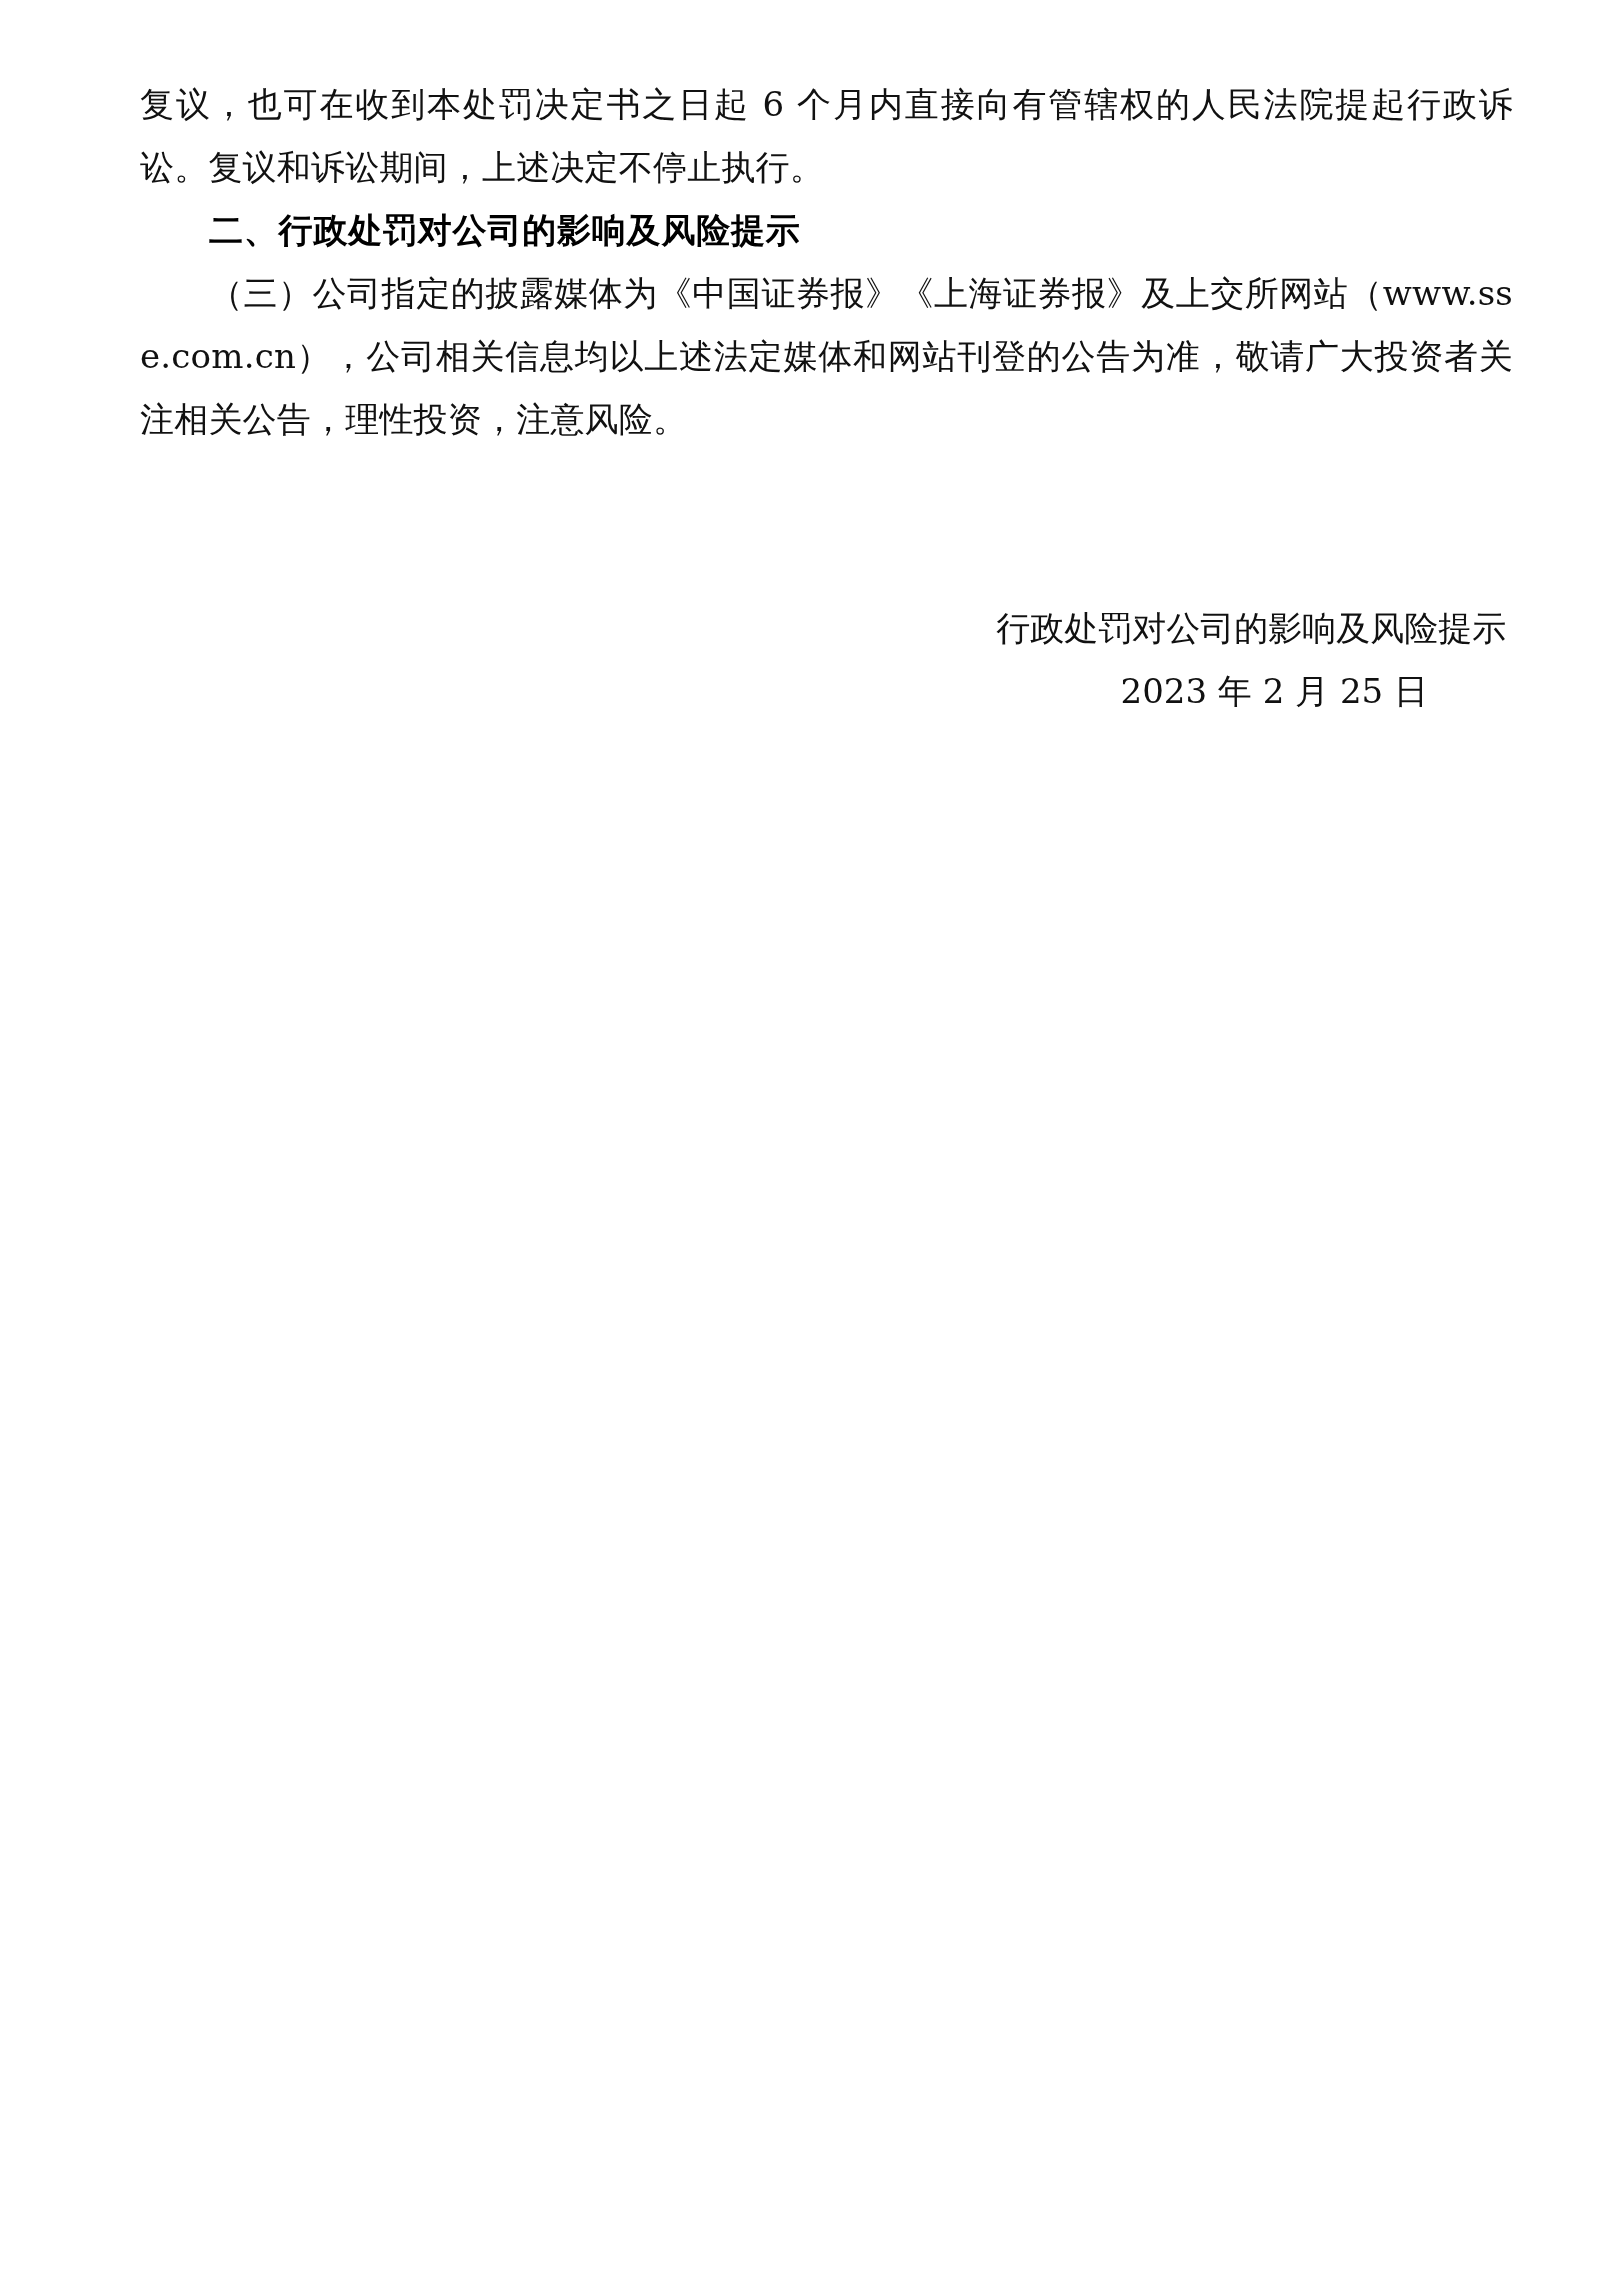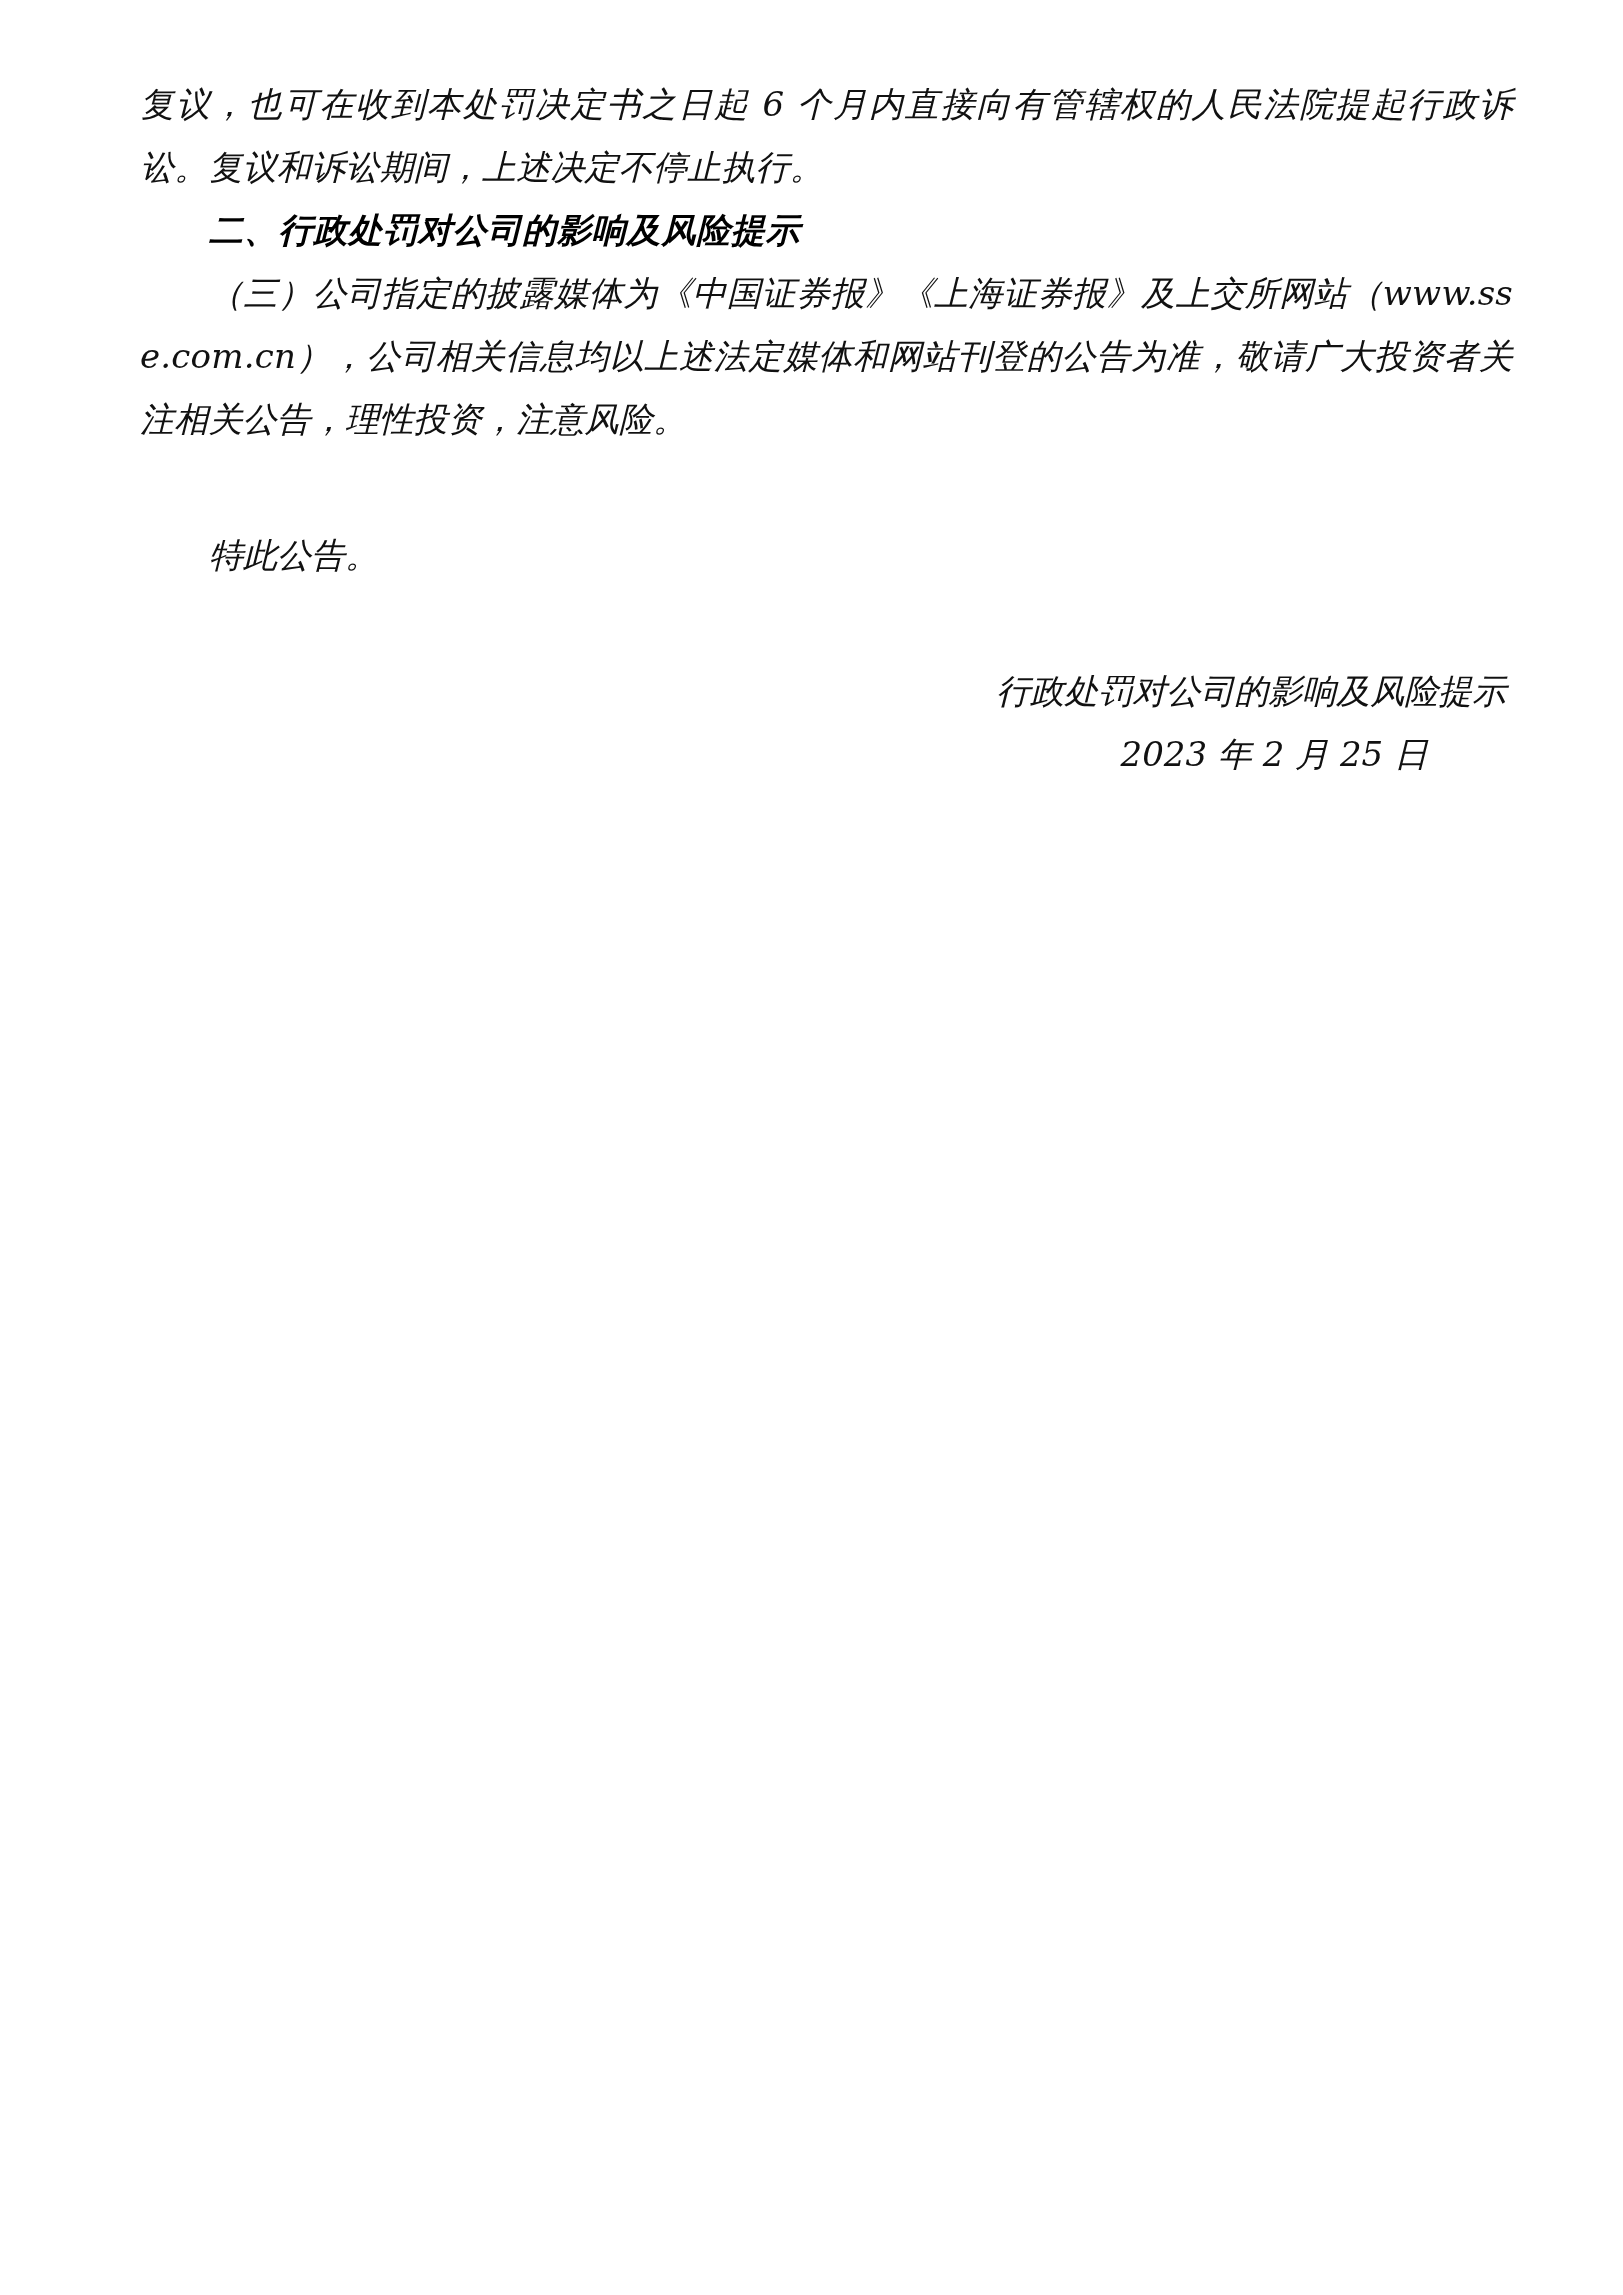"复议，也可在收到本处罚决定书之日起 6" .page { font-style: italic -> none }
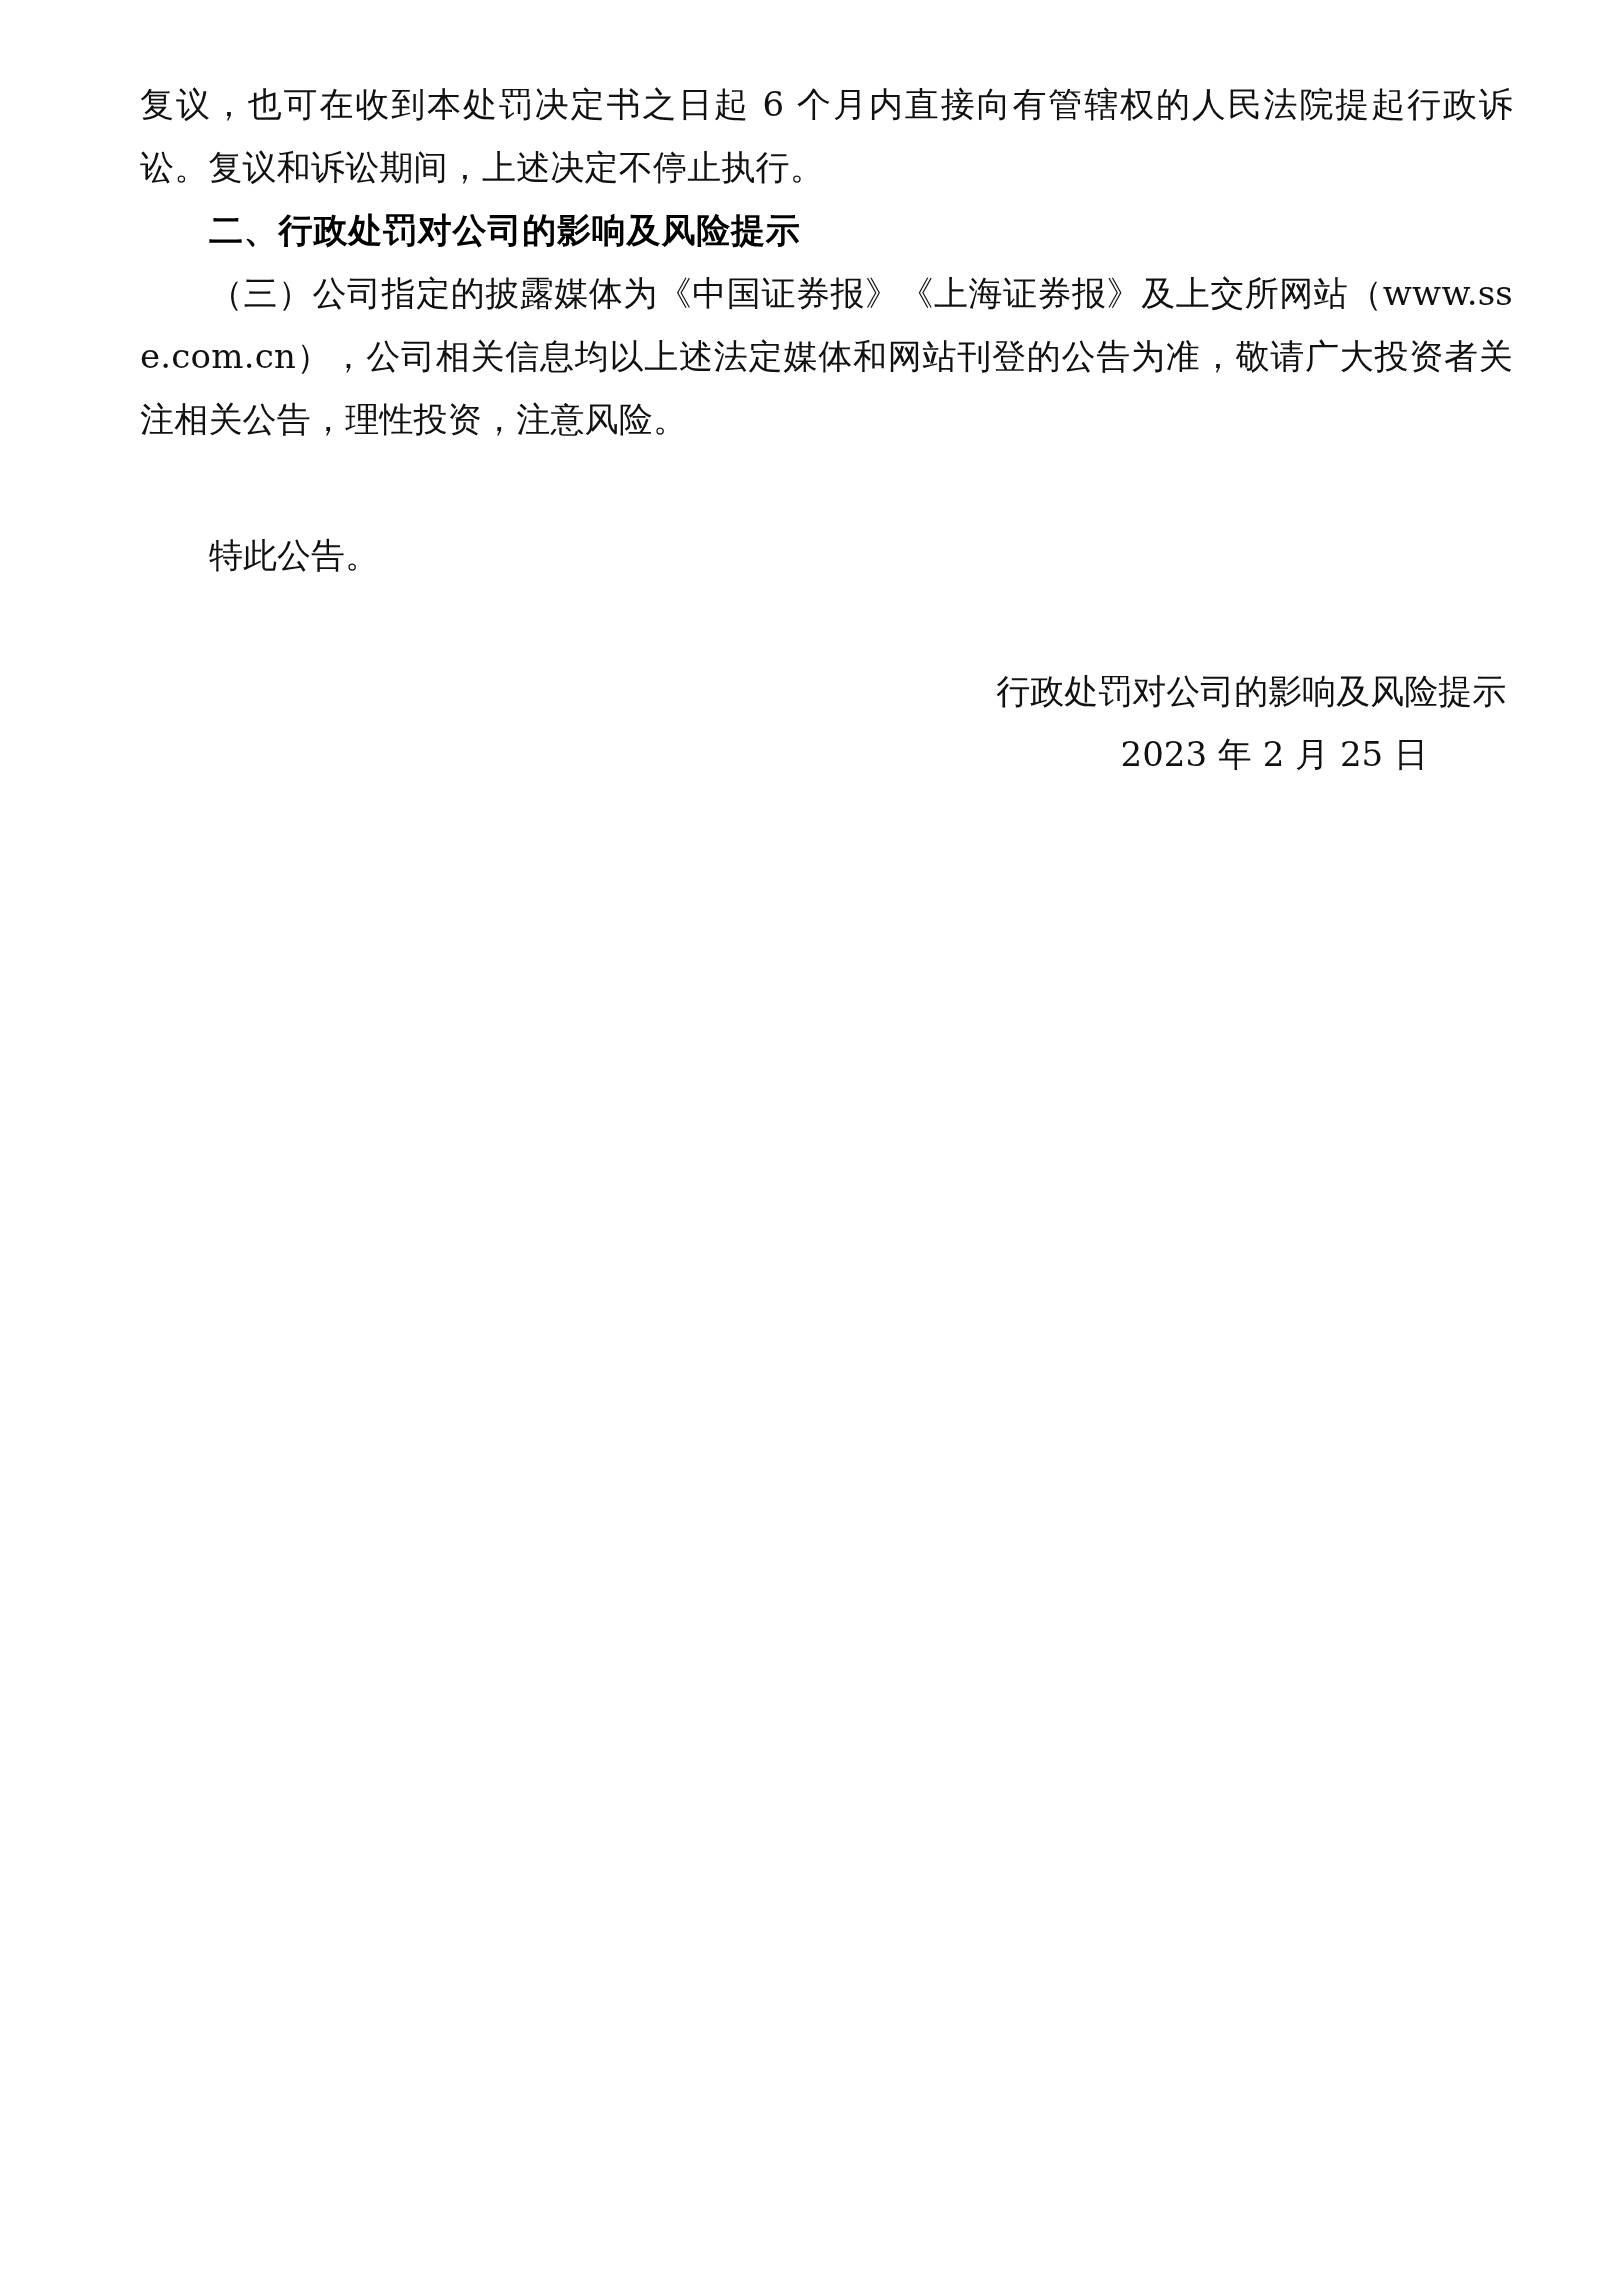"特此公告。" p.closing { html: <p>特此公告。</p> -> none }
